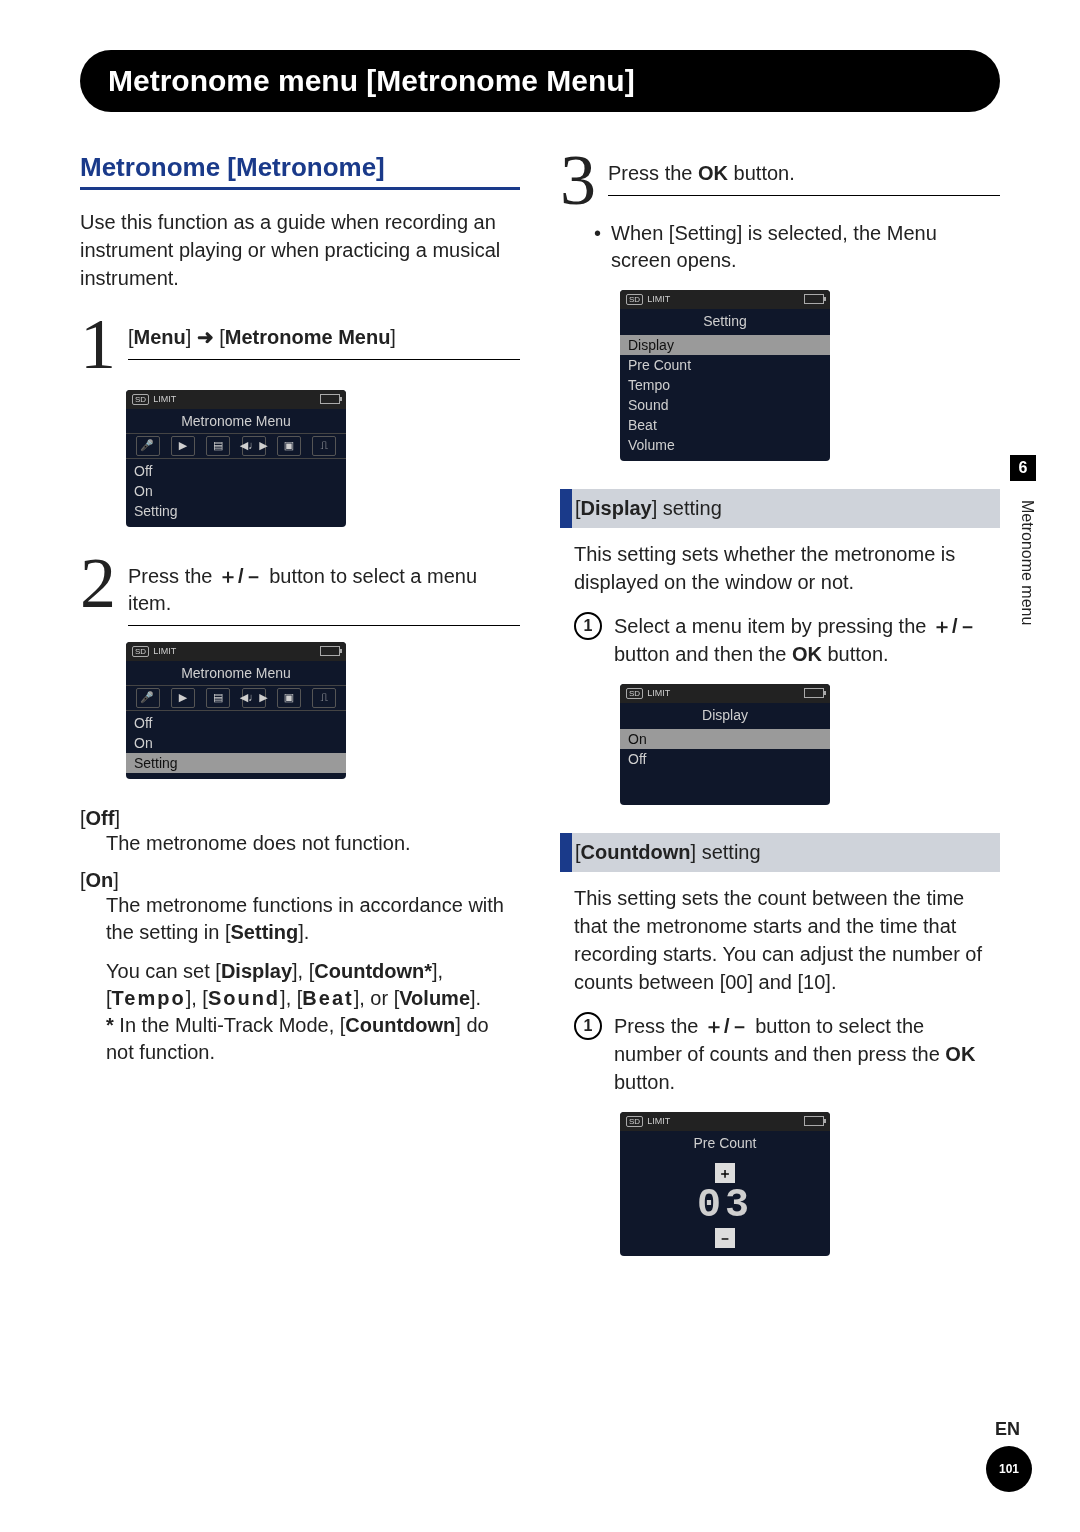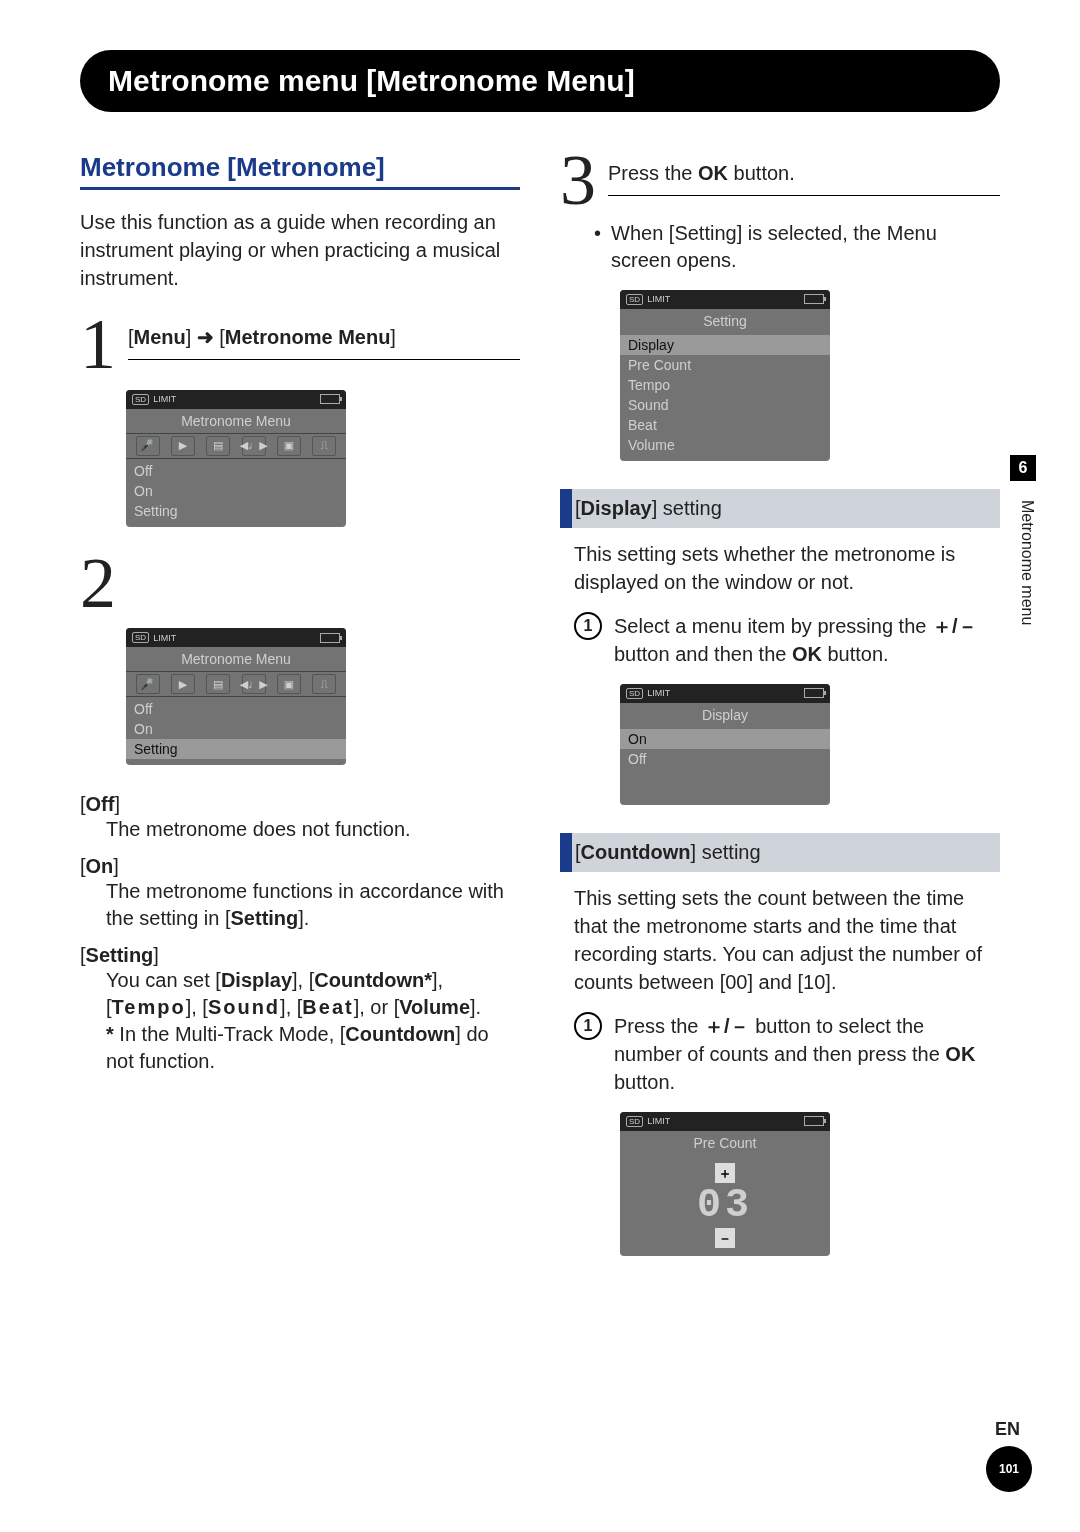"SD" .lcd { background: #737373 -> #0f172a }
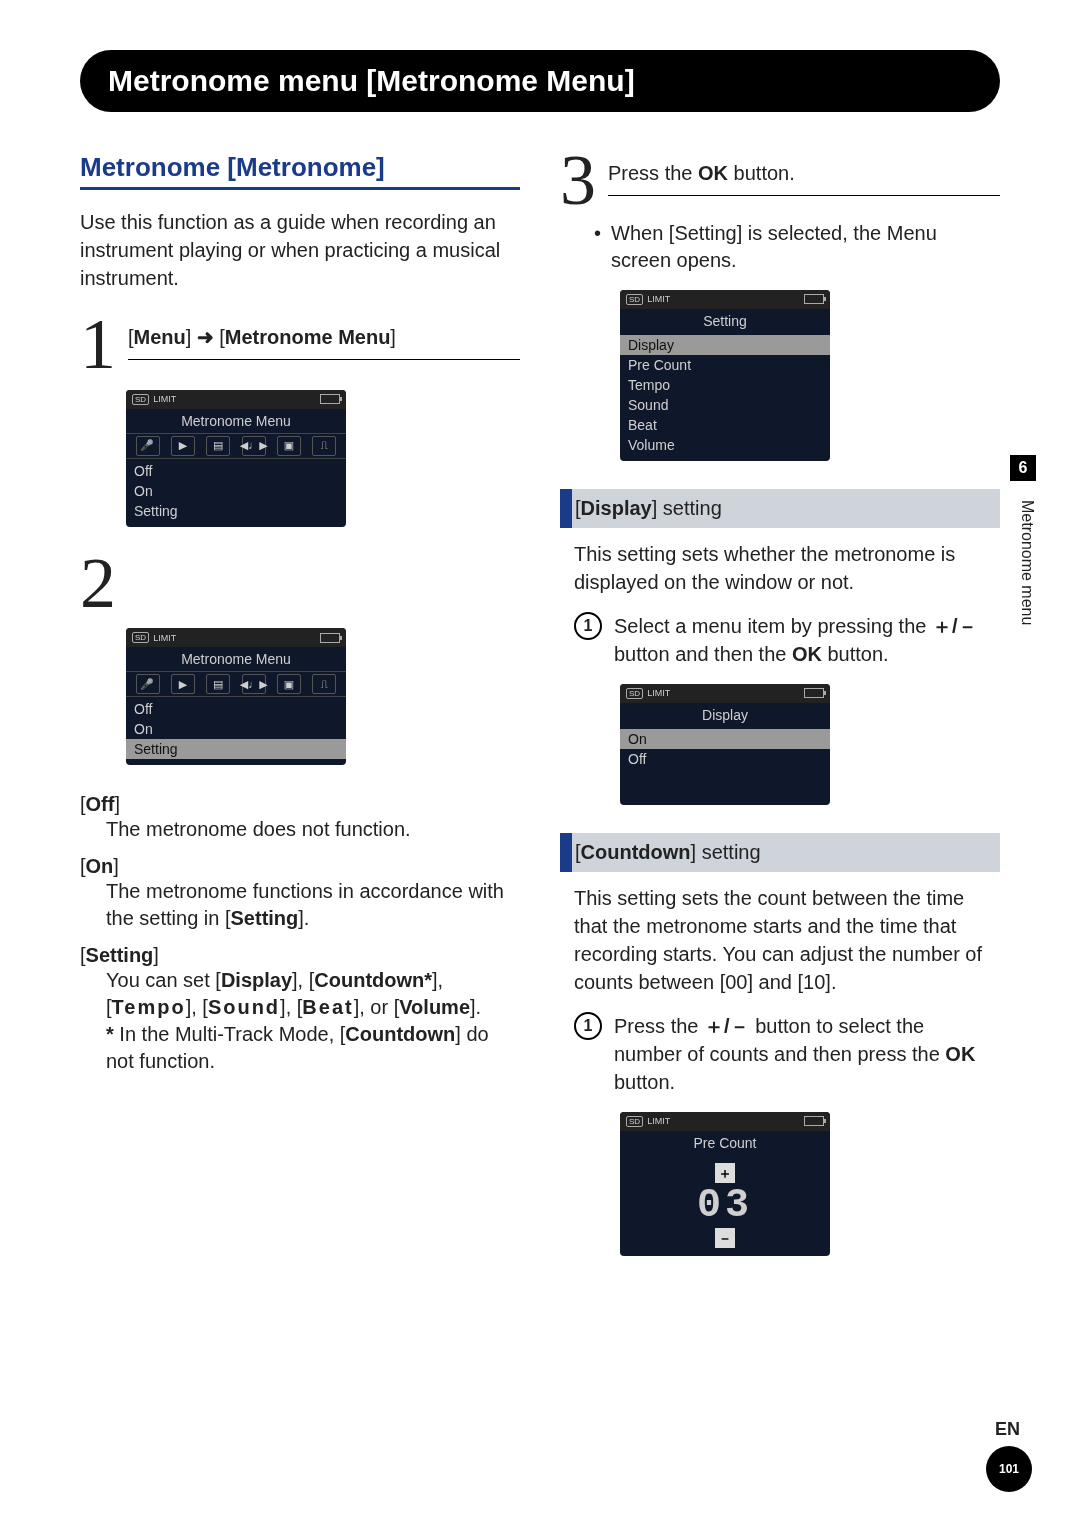"Press the ＋/－ button to select a" div.step-text { html: none -> <div> <span>Press the </span><span>＋/－</span><span> button to select a menu item.</span> </div> }
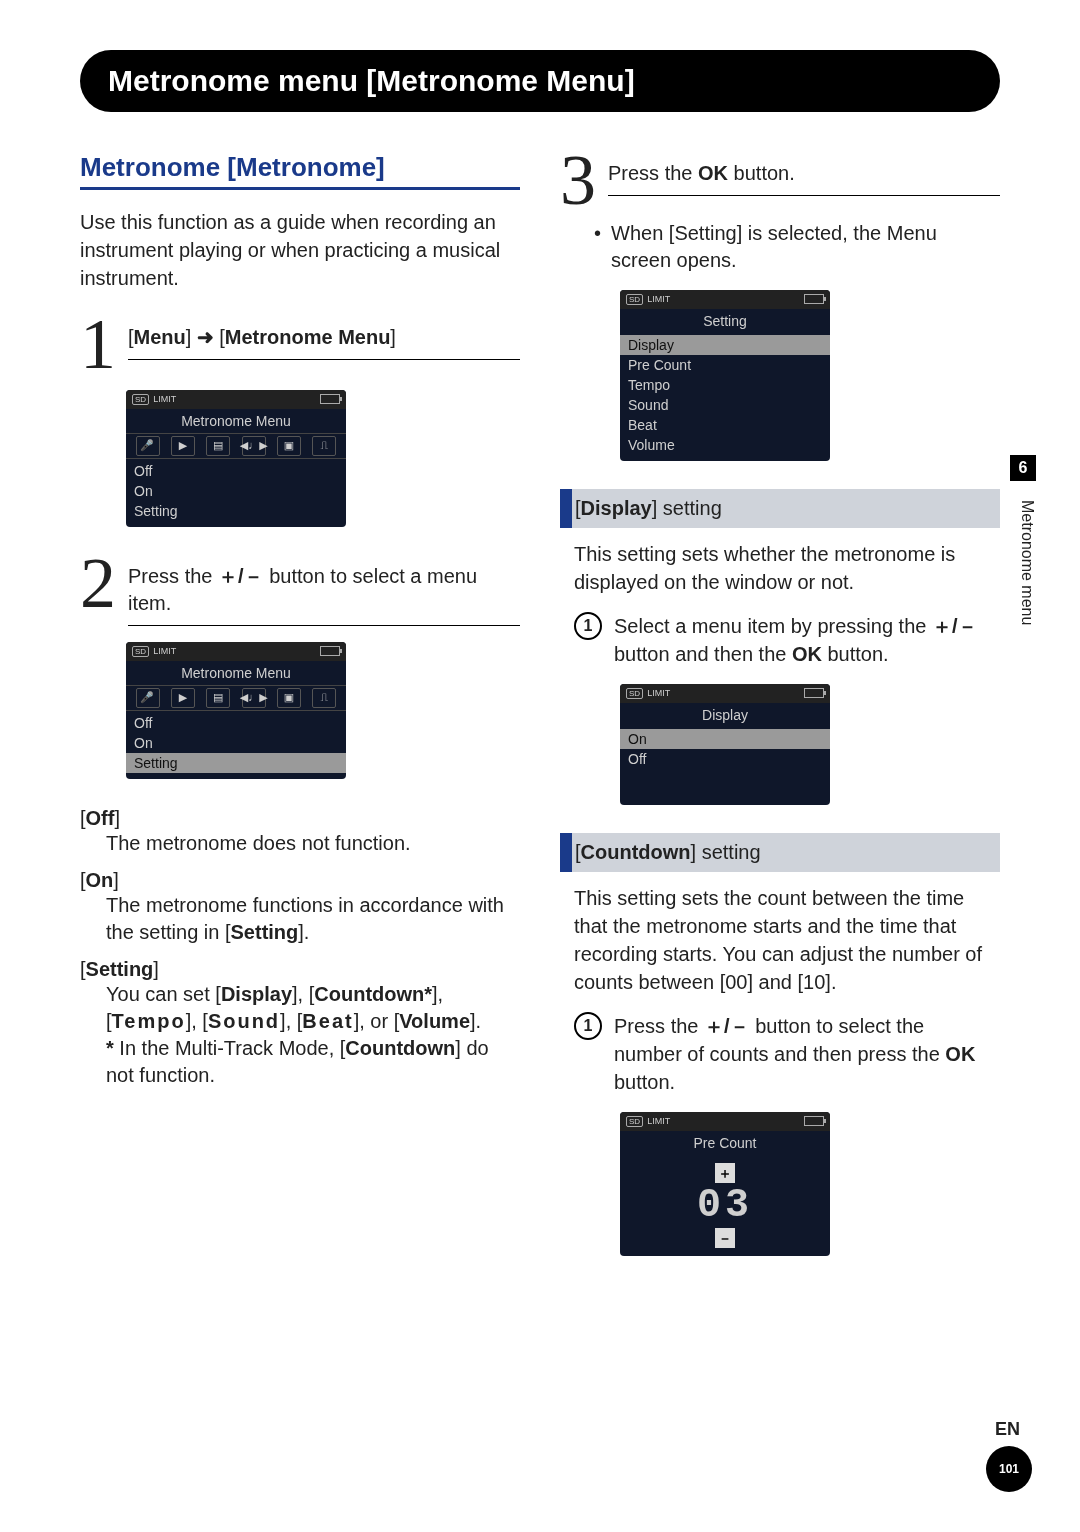"[Setting]" div.def-term { html: <div><span>[</span><span>Setting</span><span>]</span></div> -> none }
